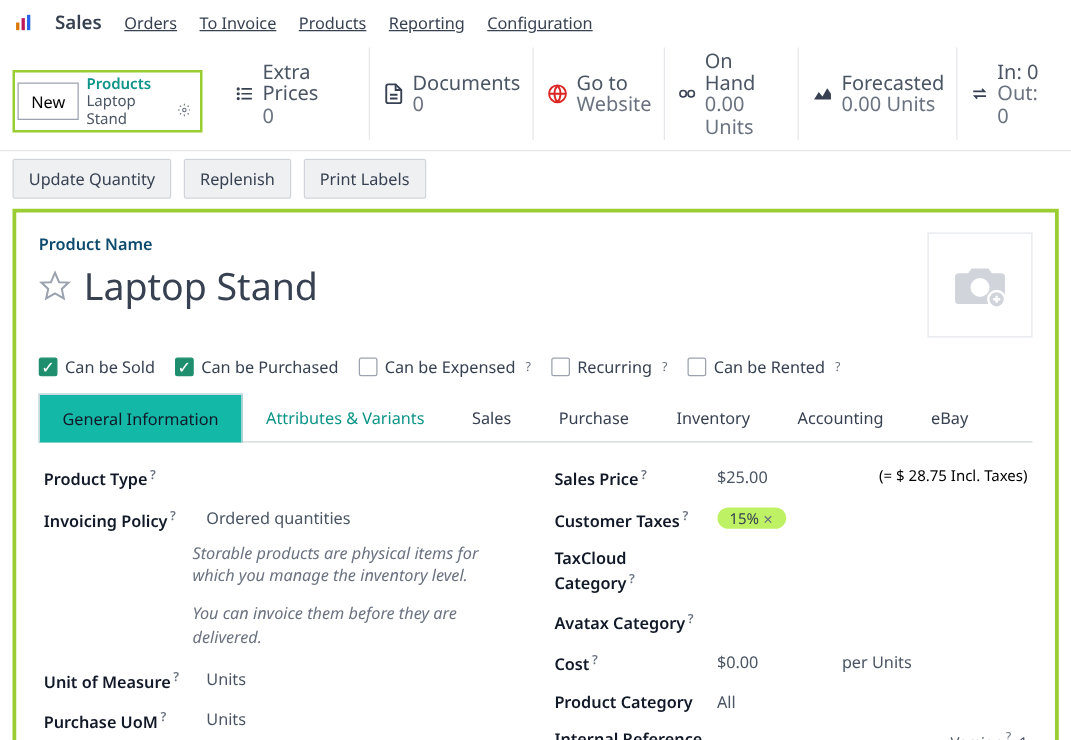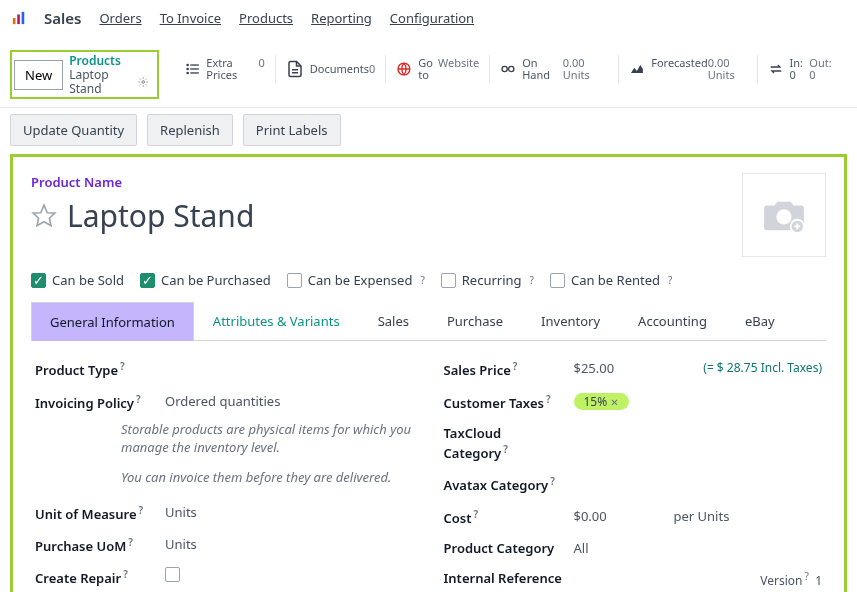"Extra Prices" .stat .txt { flex-direction: none -> column; font-size: 11px -> 16px }
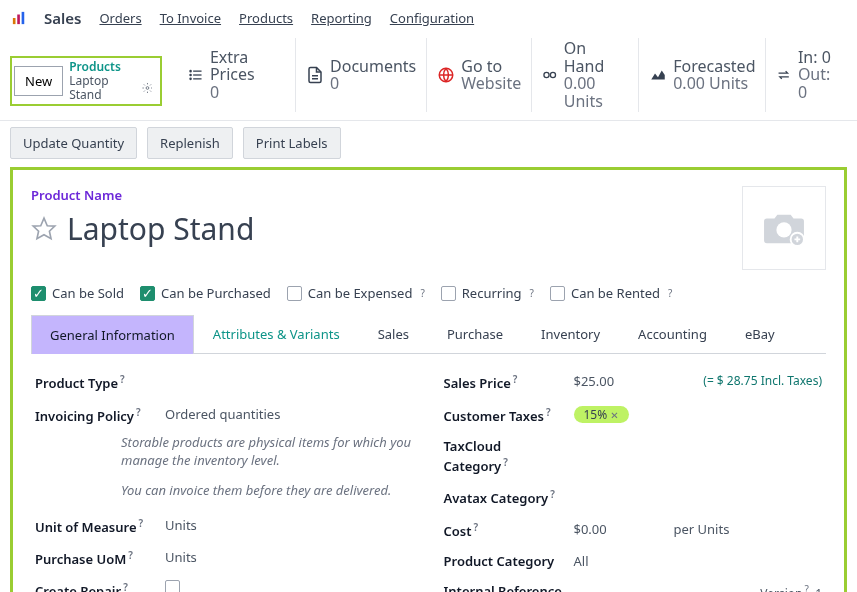"Product Name" .label-small { color: #6d28d9 -> #0c4a6e }
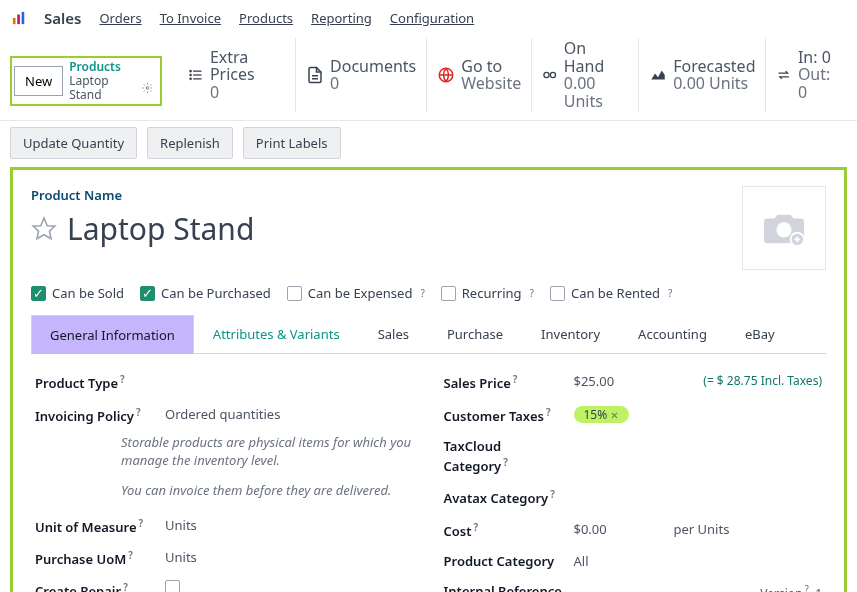"General Information" .tab.active { background: #c4b5fd -> #14b8a6 }
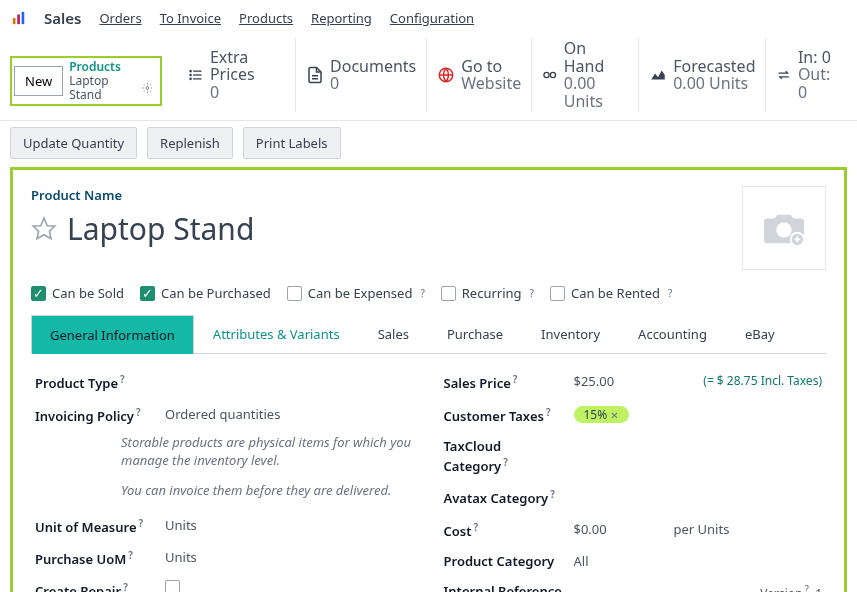"(= $ 28.75 Incl. Taxes)" .incl { color: #0f766e -> #000000 }
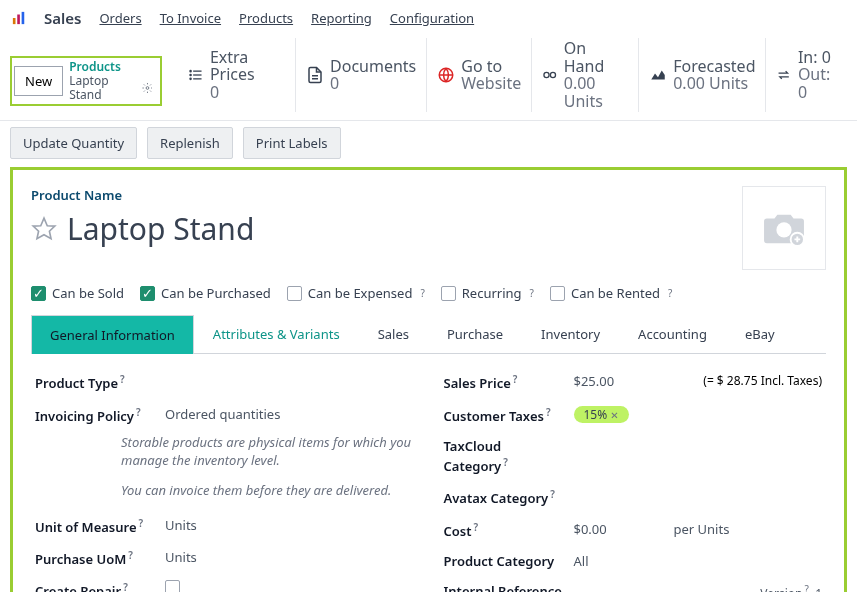"Storable products are physical items" .hint { margin-left: 86px -> 119px }
